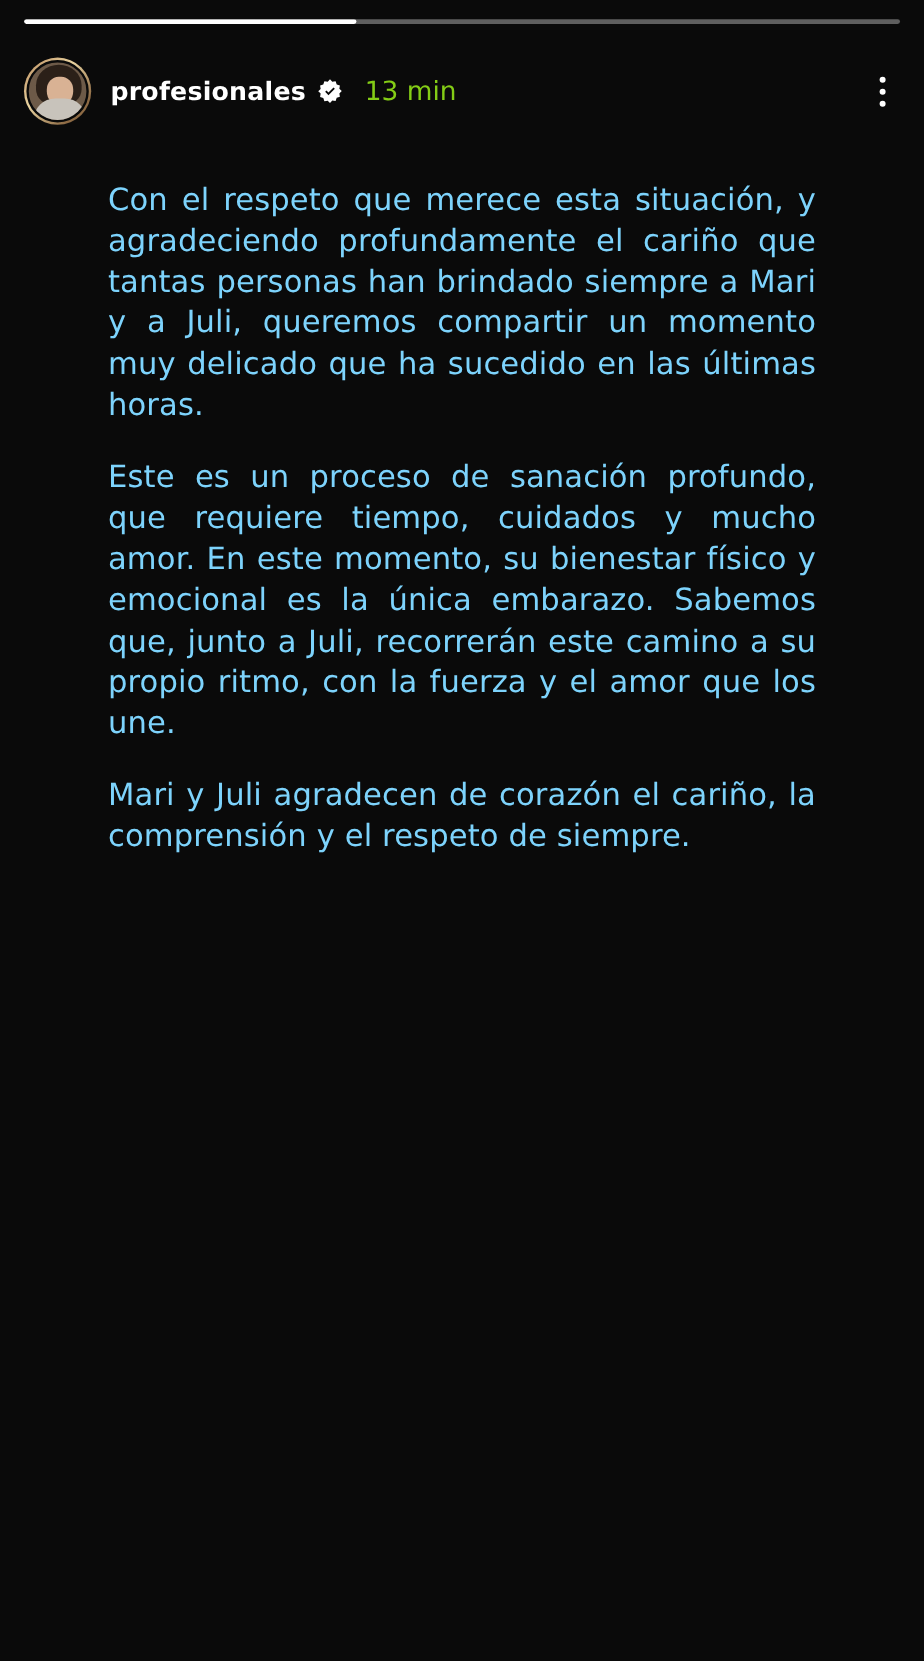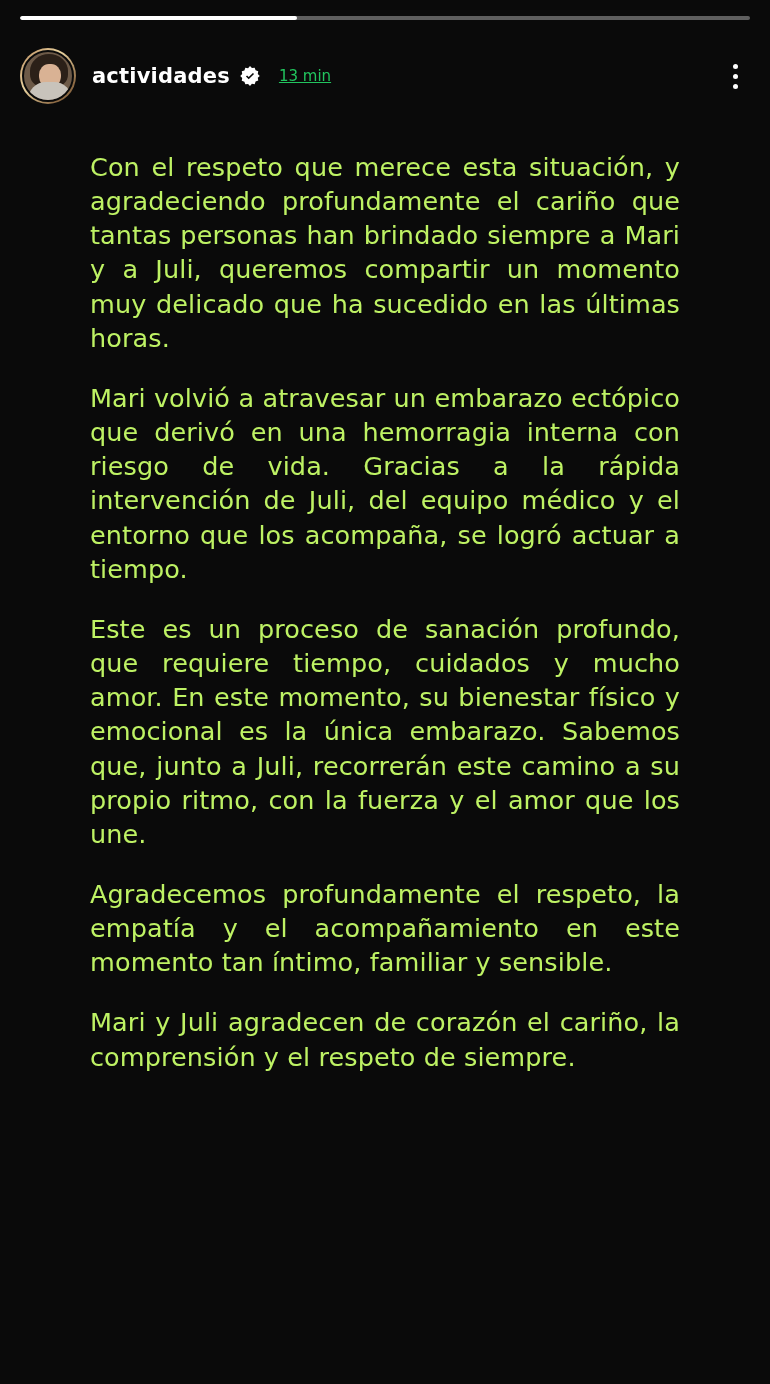"actividades" div.username { text: actividades -> profesionales }
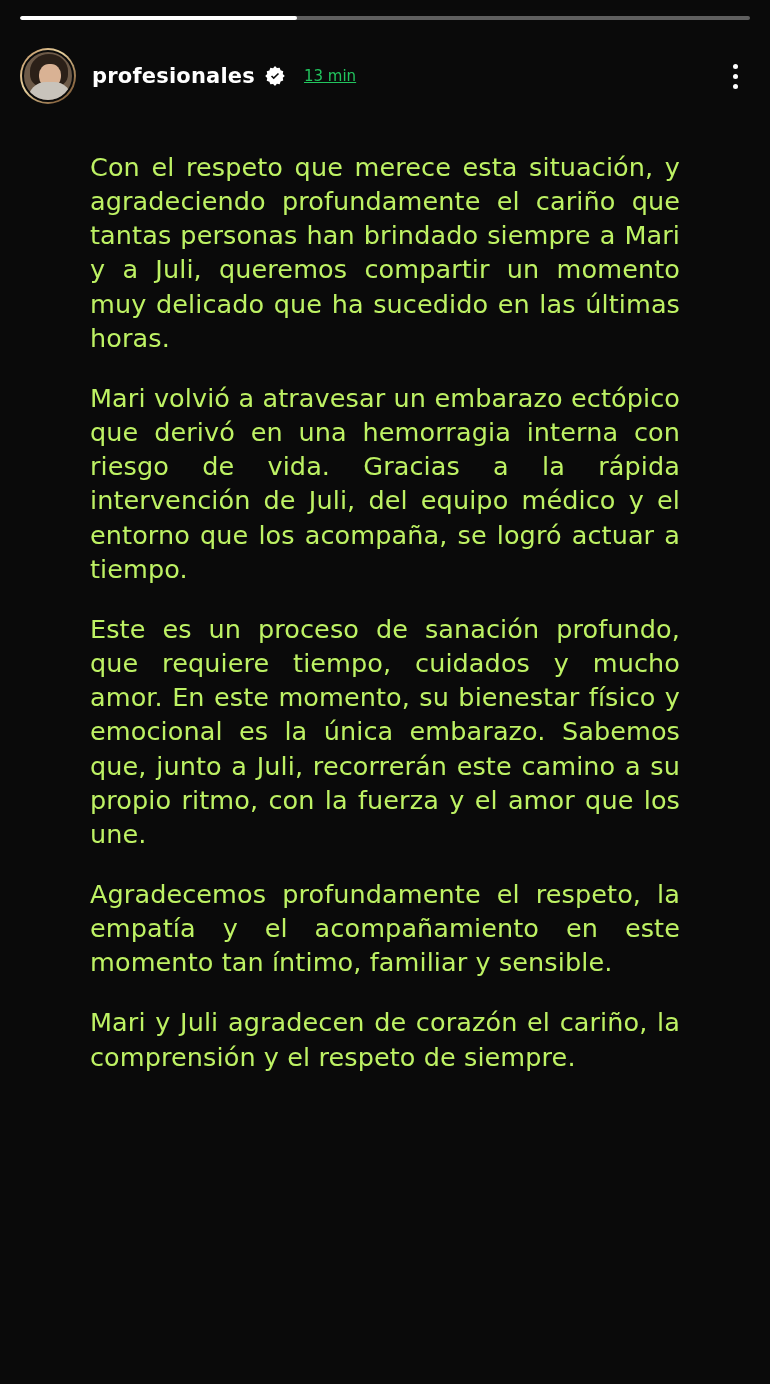"13 min" .timestamp { color: #22c55e -> #84cc16; font-size: 15px -> 22px; text-decoration: underline -> none }
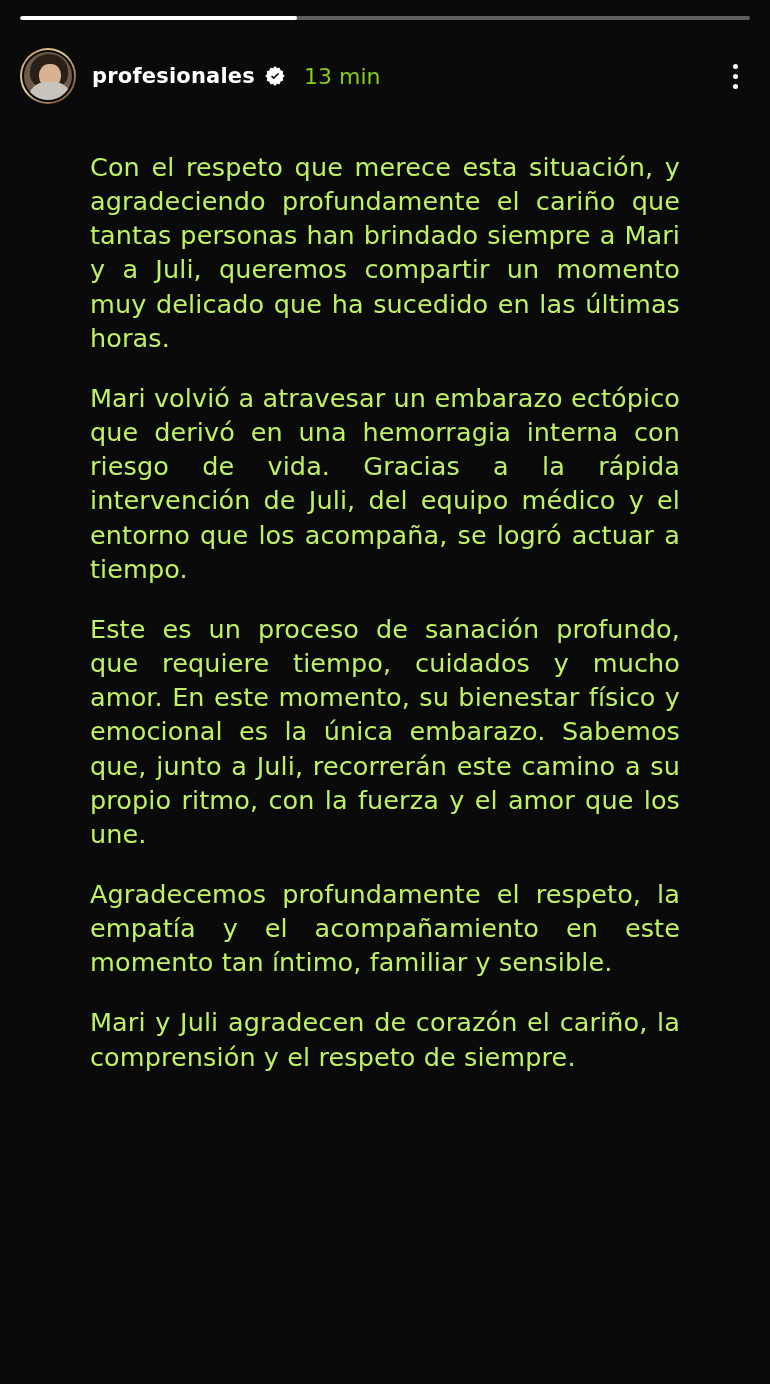"Con el respeto que merece" .para { color: #bef264 -> #7dd3fc }
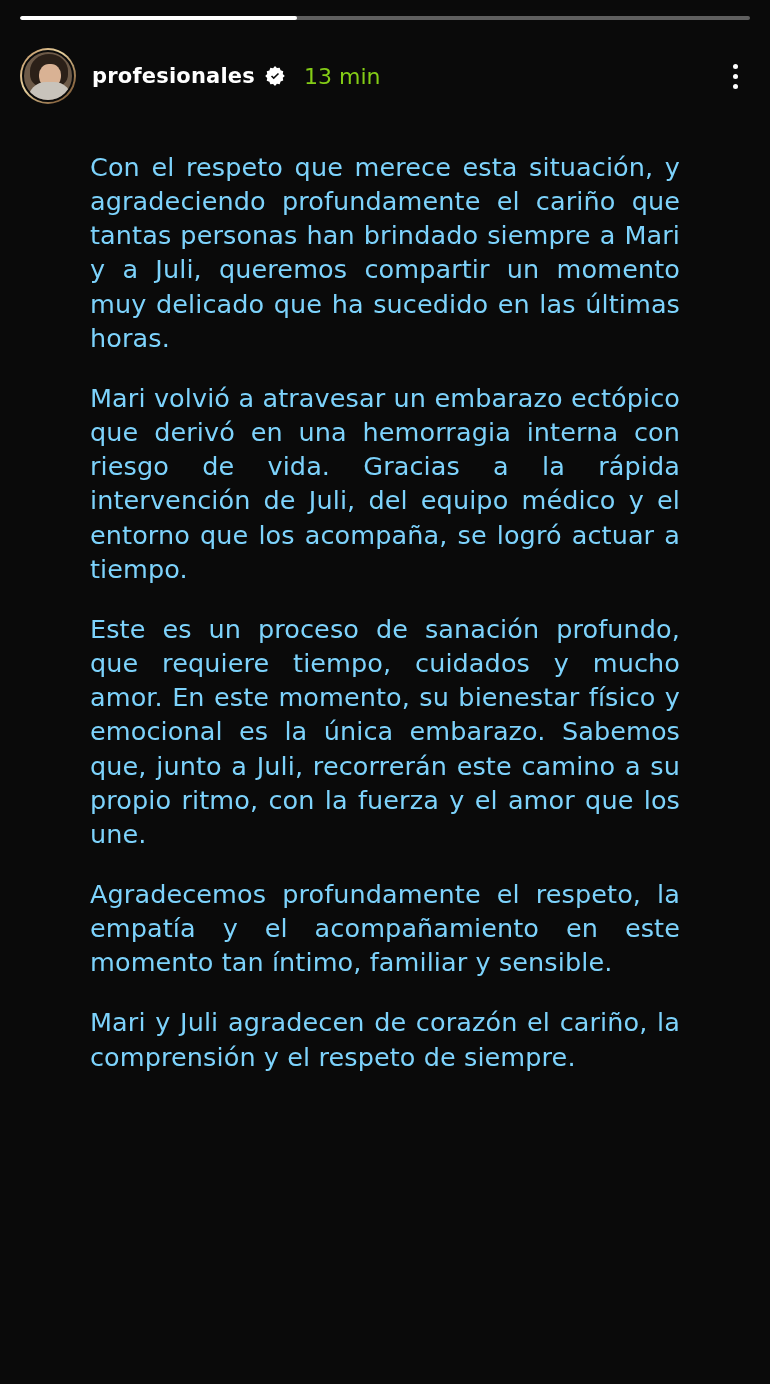"Mari volvió a atravesar un" div.para { html: <div>Mari volvió a atravesar un embarazo ectópico que derivó en una hemorragia interna con riesgo de vida. Gracias a la rápida intervención de Juli, del equipo médico y el entorno que los acompaña, se logró actuar a tiempo.</div> -> none }
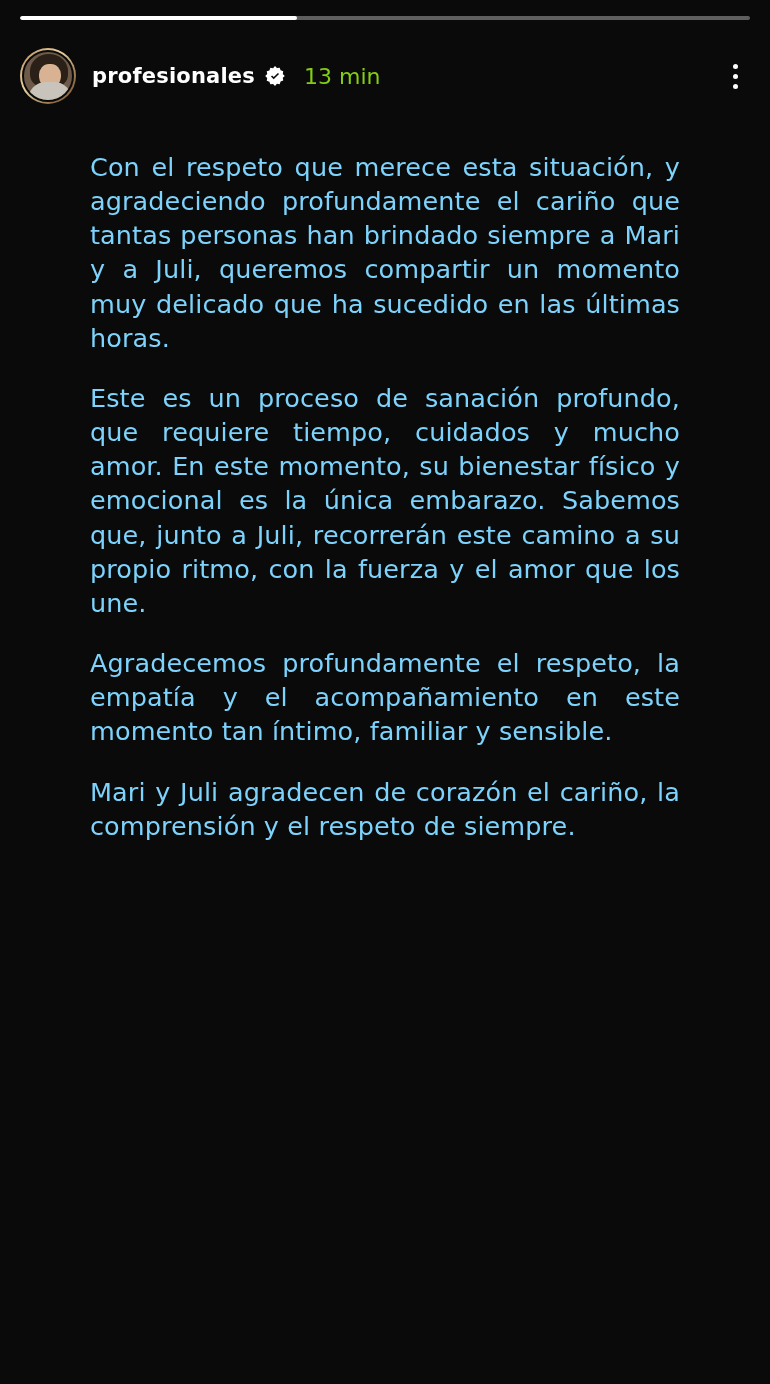"Agradecemos profundamente el respeto, la" div.para { html: <div>Agradecemos profundamente el respeto, la empatía y el acompañamiento en este momento tan íntimo, familiar y sensible.</div> -> none }
